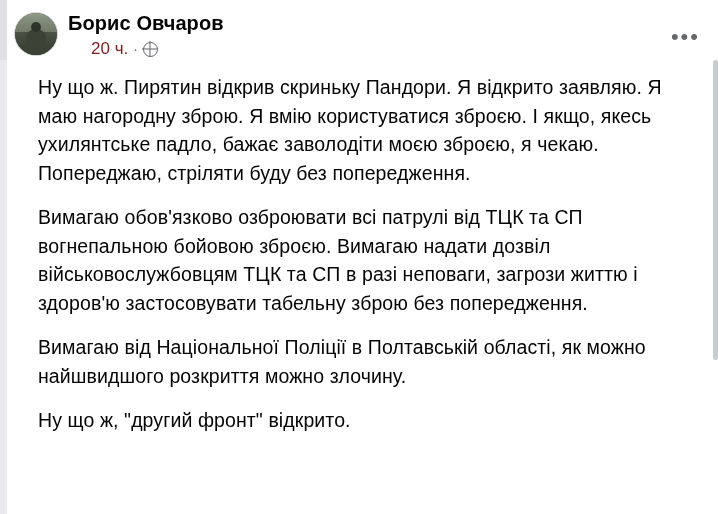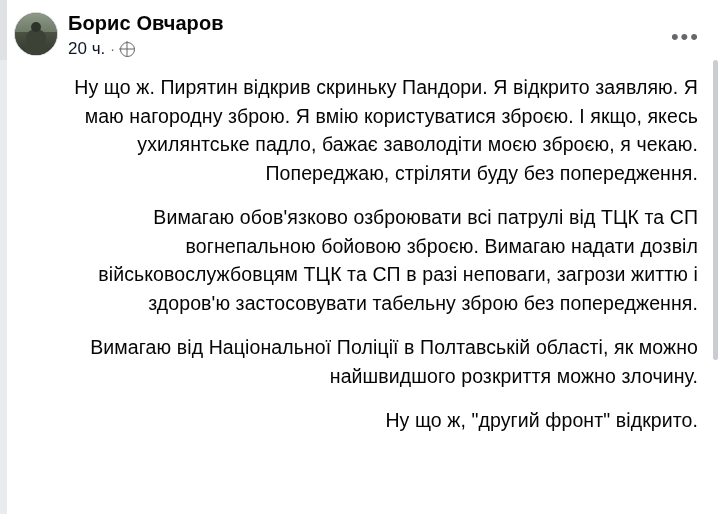"20 ч." .meta-time { color: #0f172a -> #7f1d1d; margin-left: none -> 23px }
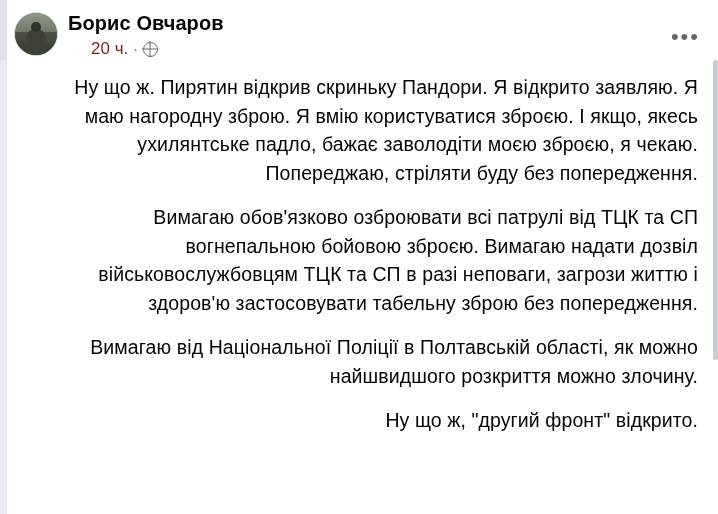"Ну що ж. Пирятин відкрив" .post-body { text-align: right -> none }
